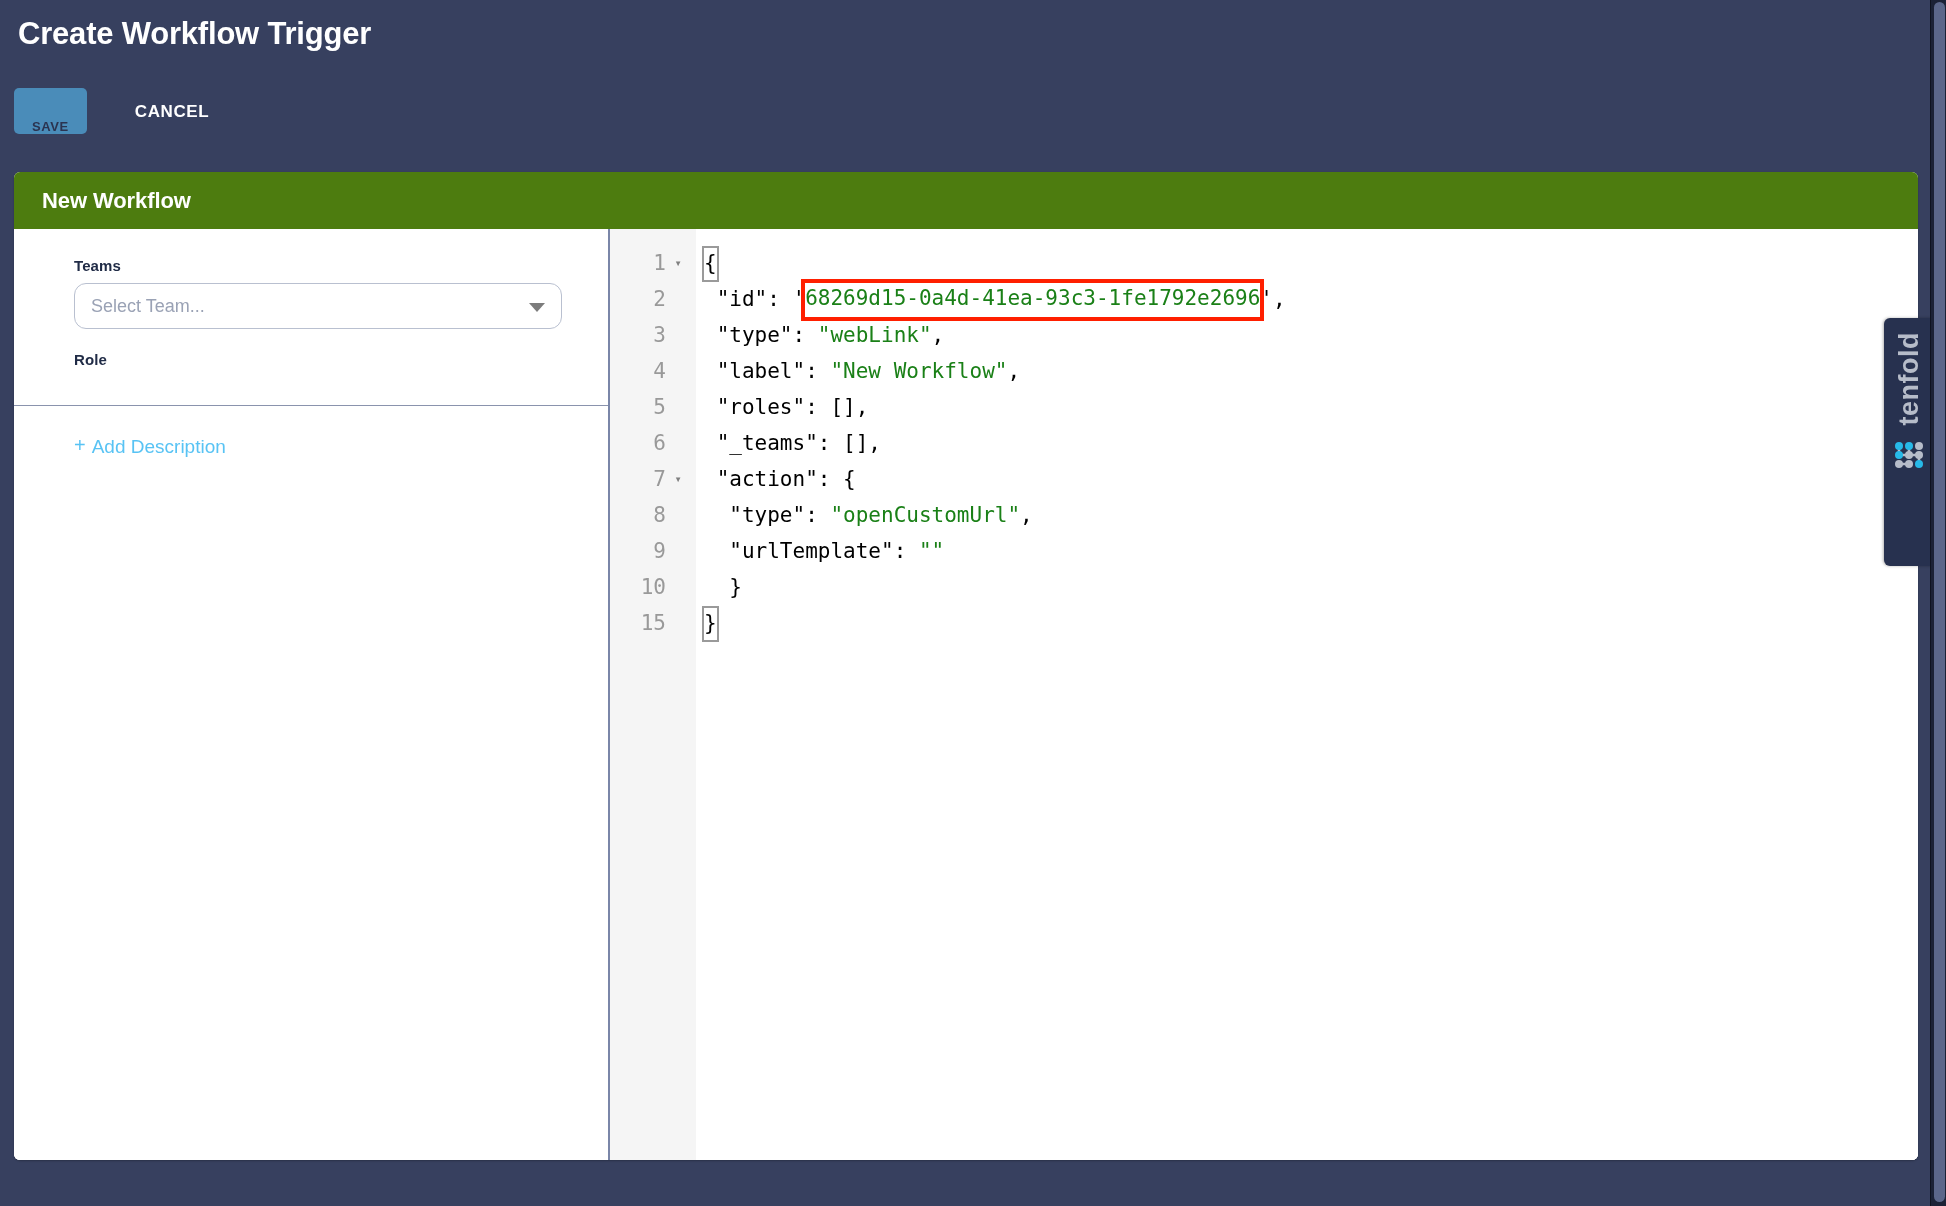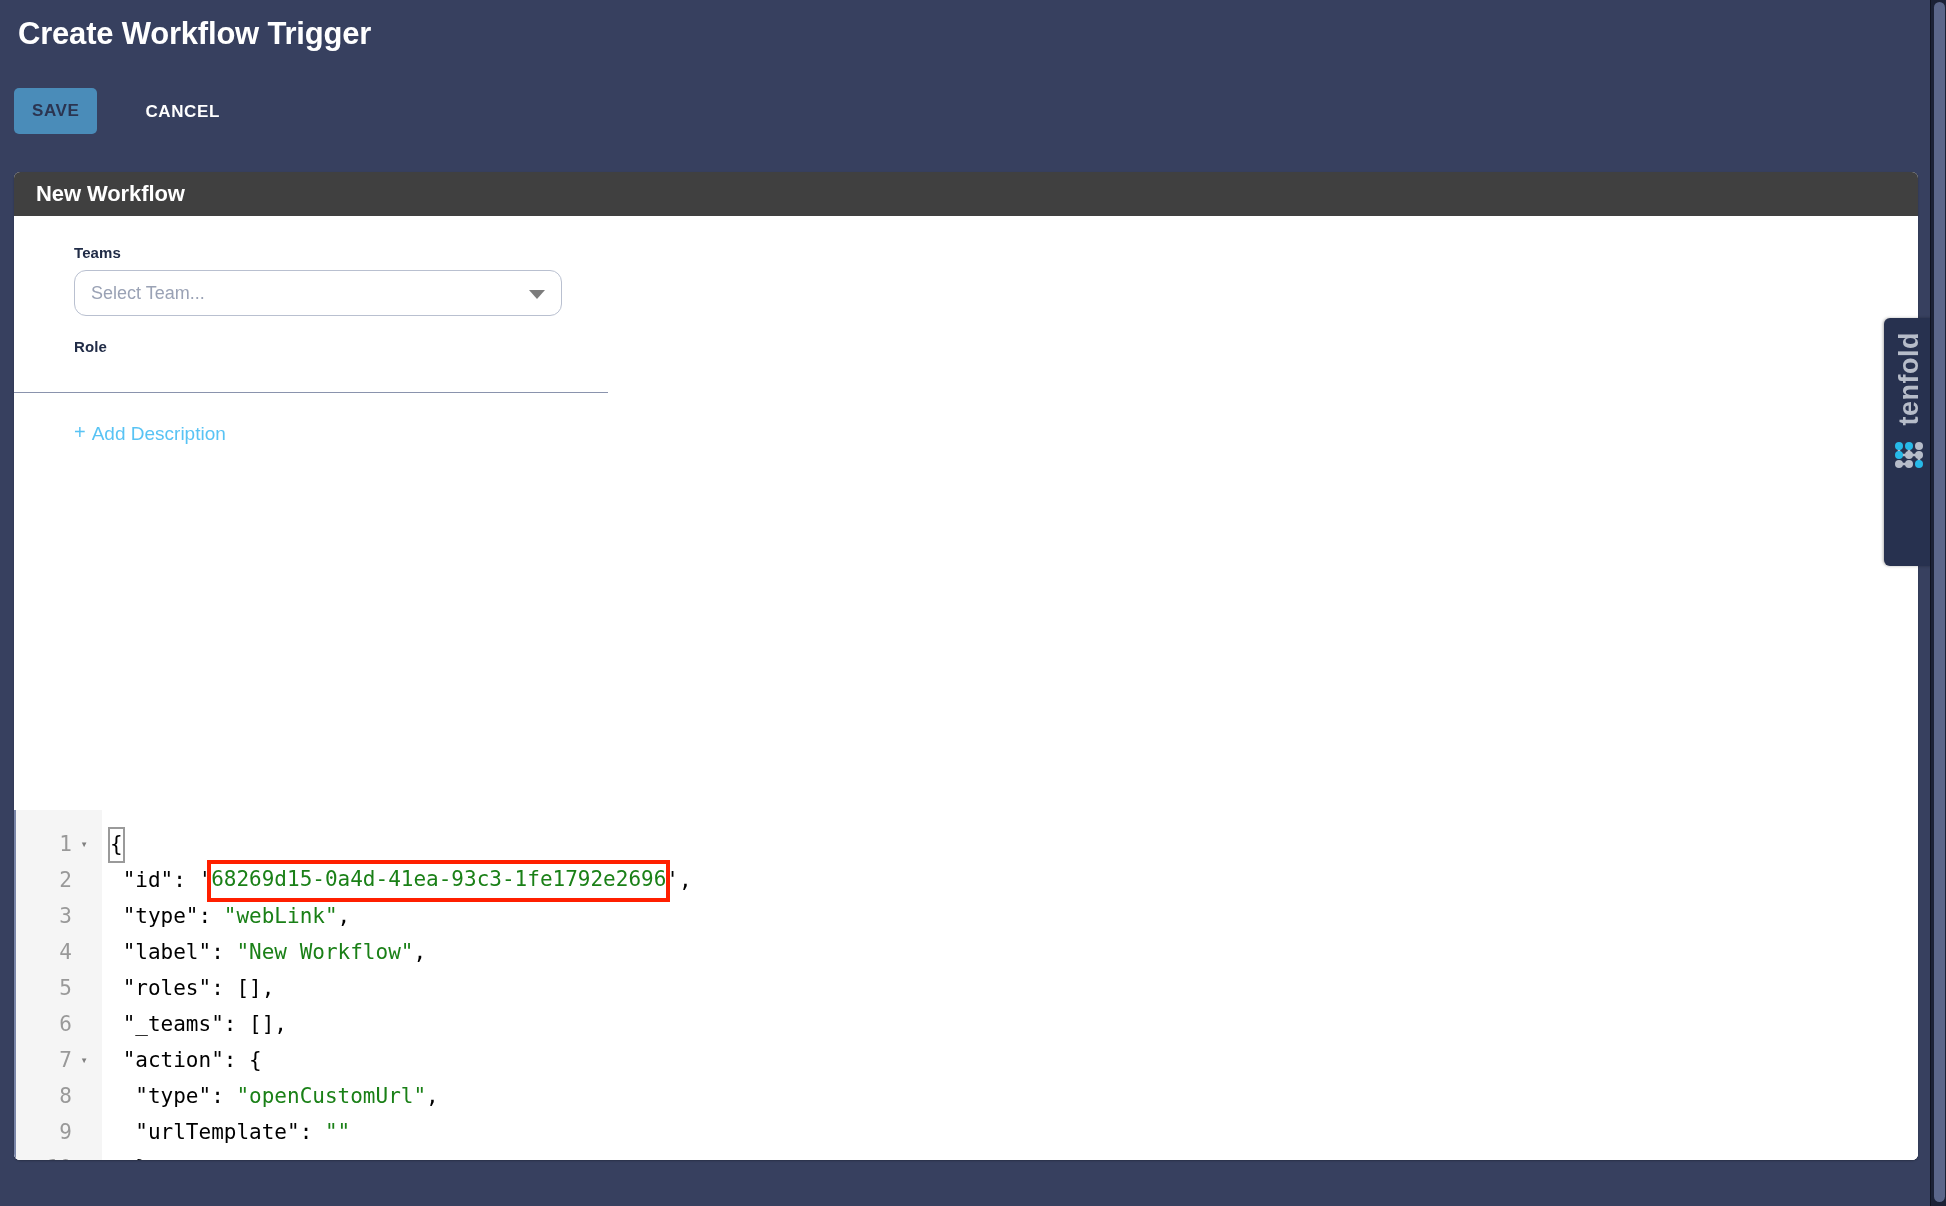"SAVE" .btn-save { font-size: 17px -> 13px; padding: 0 18px -> 16px 18px }
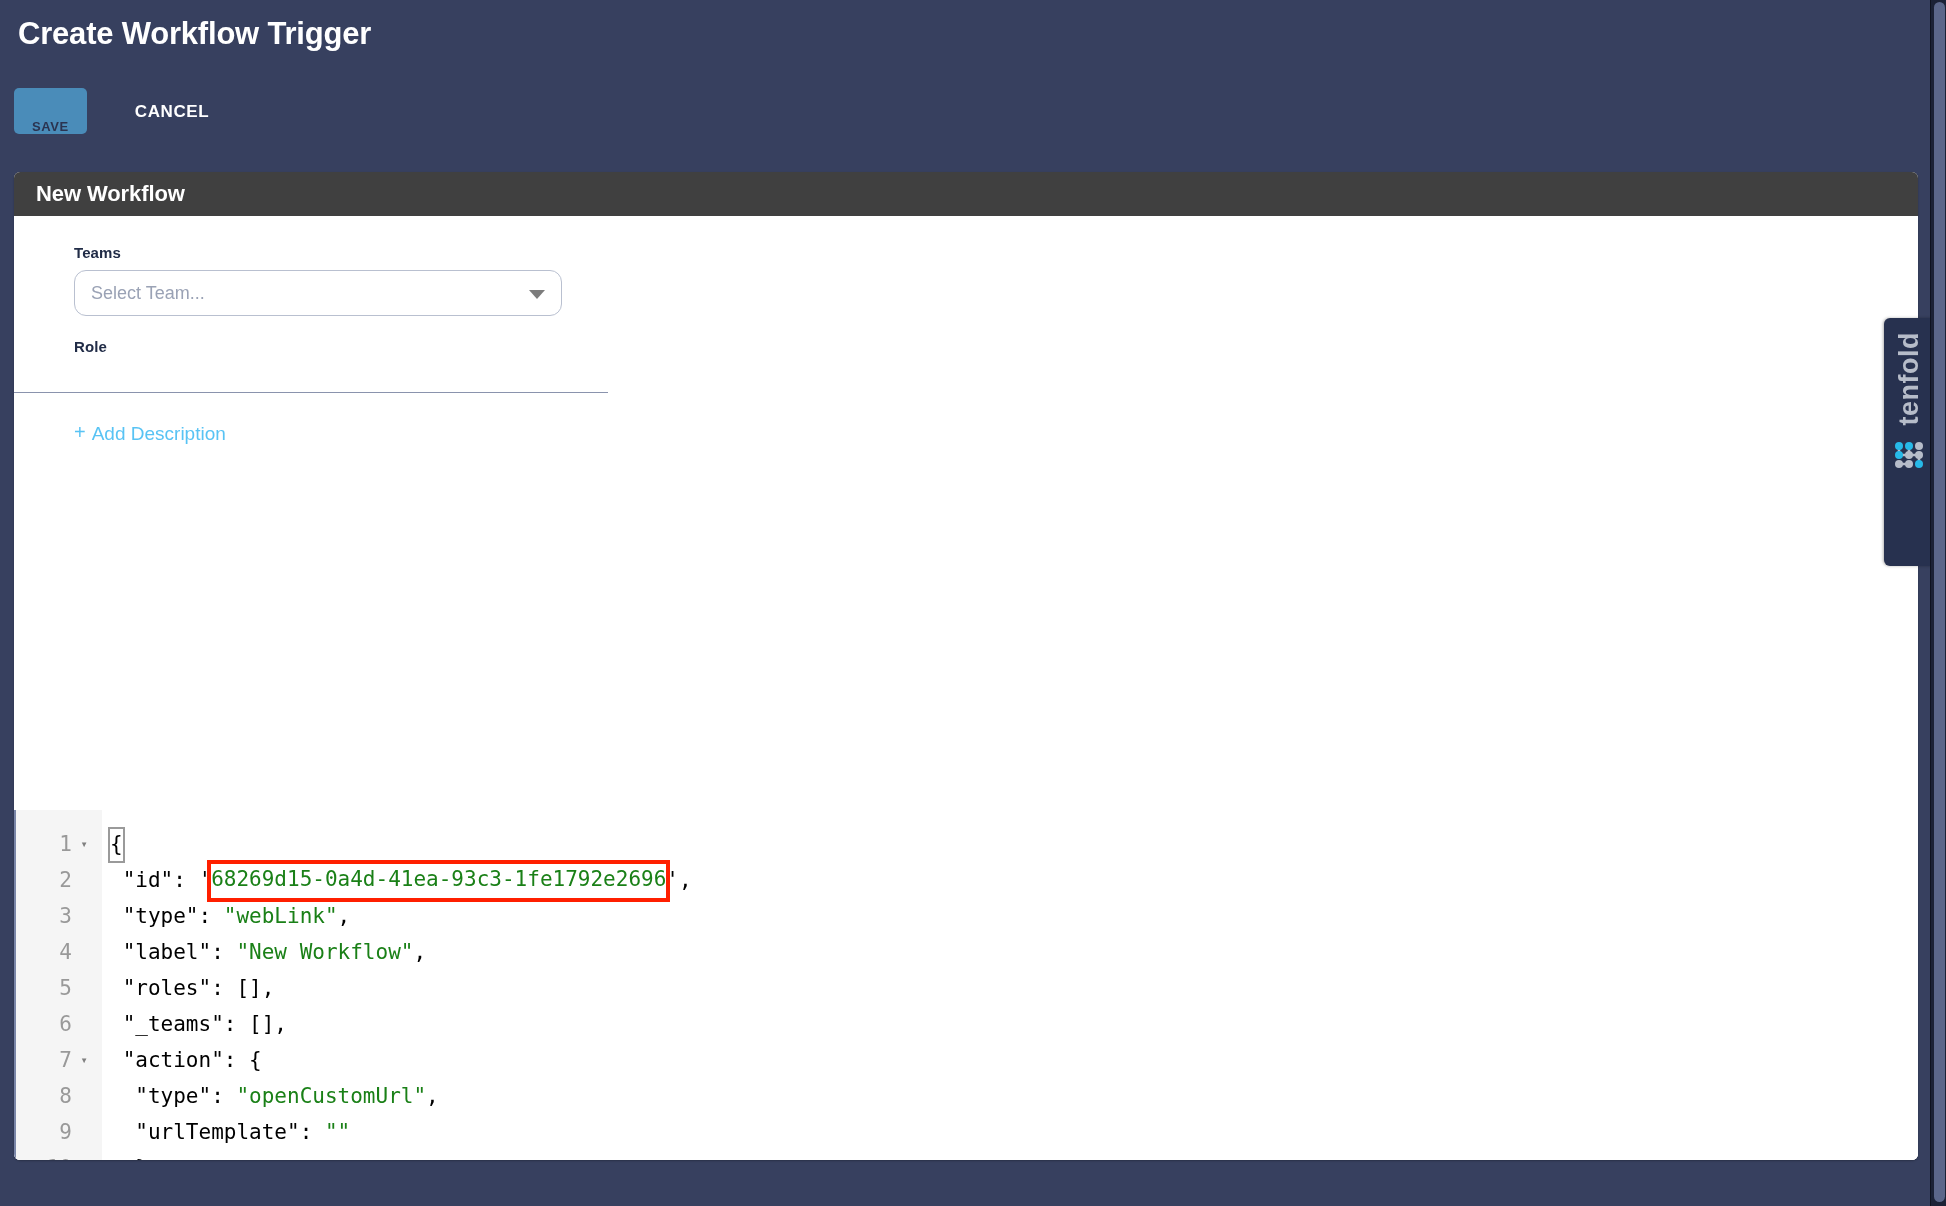"New Workflow" .card-header { background: #404040 -> #4d7c0f; height: 44px -> 57px; padding-left: 22px -> 28px }
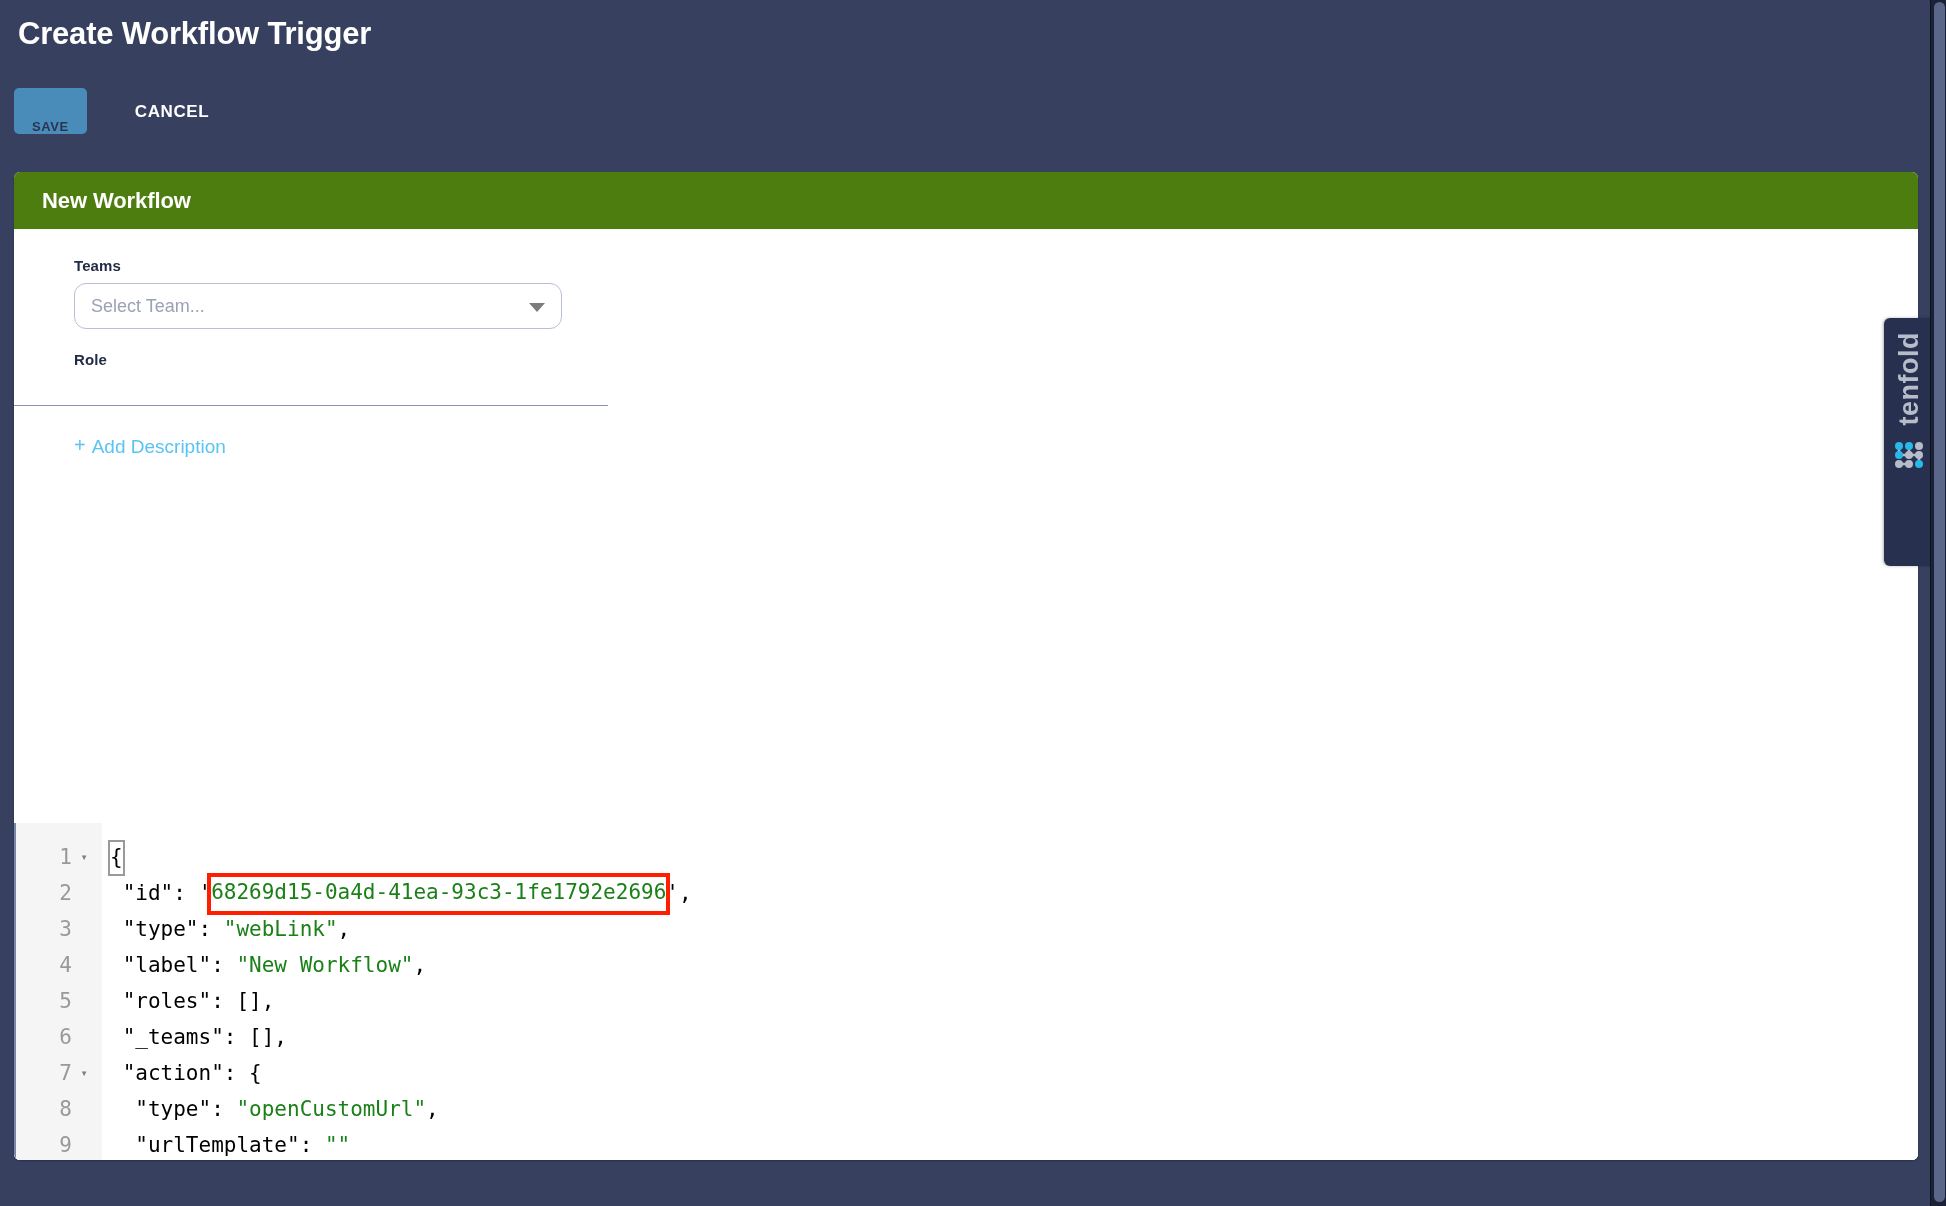"Teams" .card-body { flex-direction: column -> none }
